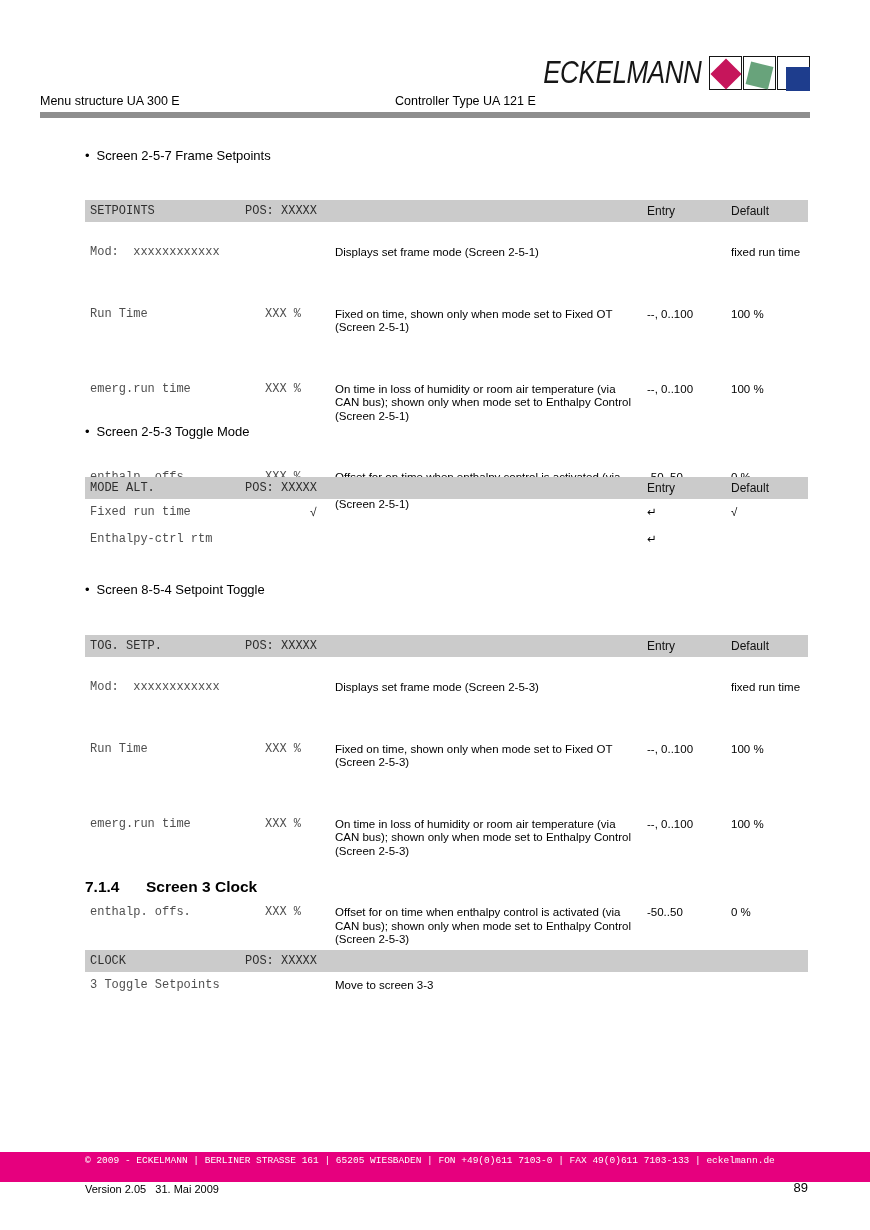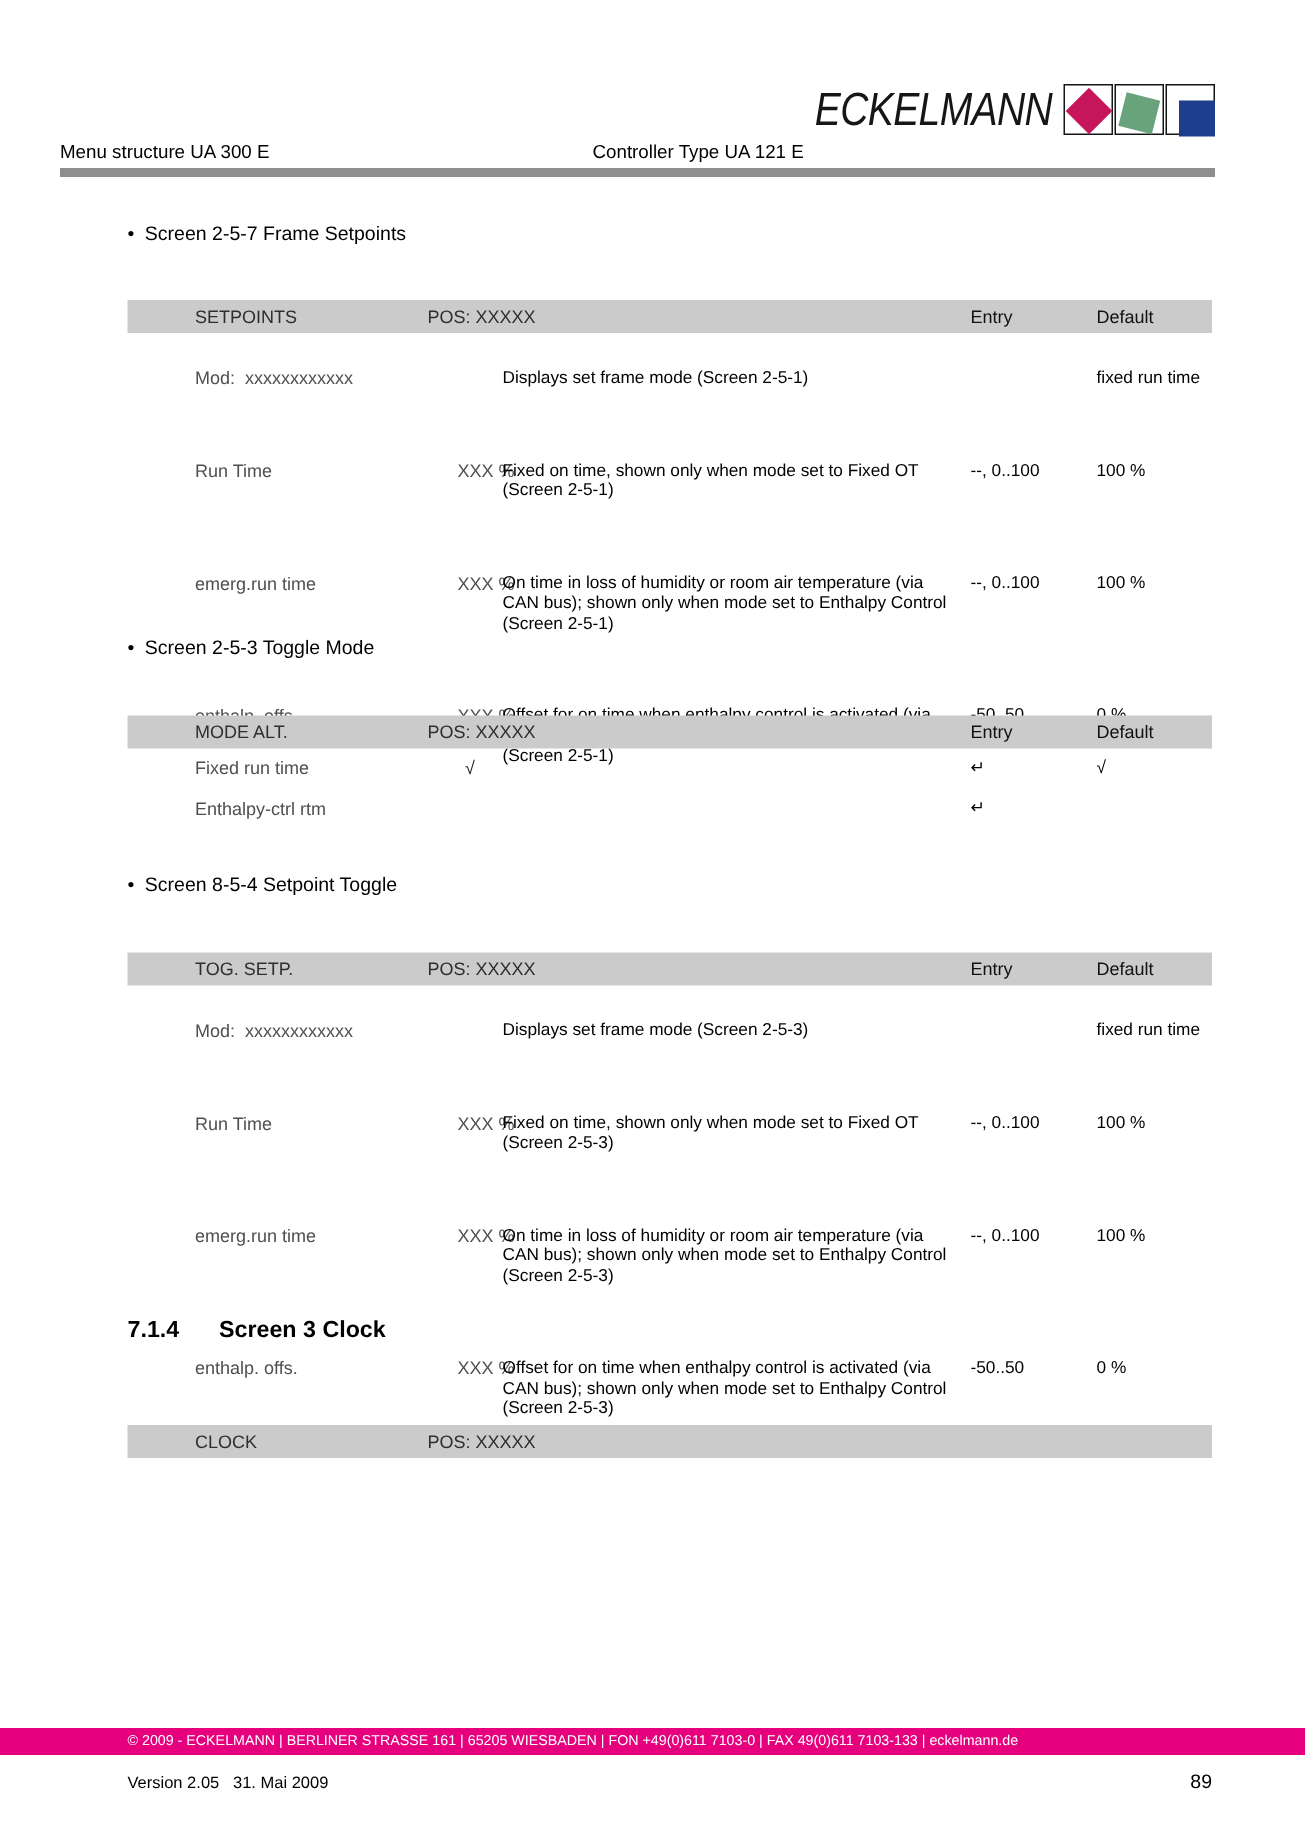"SETPOINTS" .mono { font-family: Liberation Sans, sans-serif -> Liberation Mono, monospace; margin-left: 40px -> none }
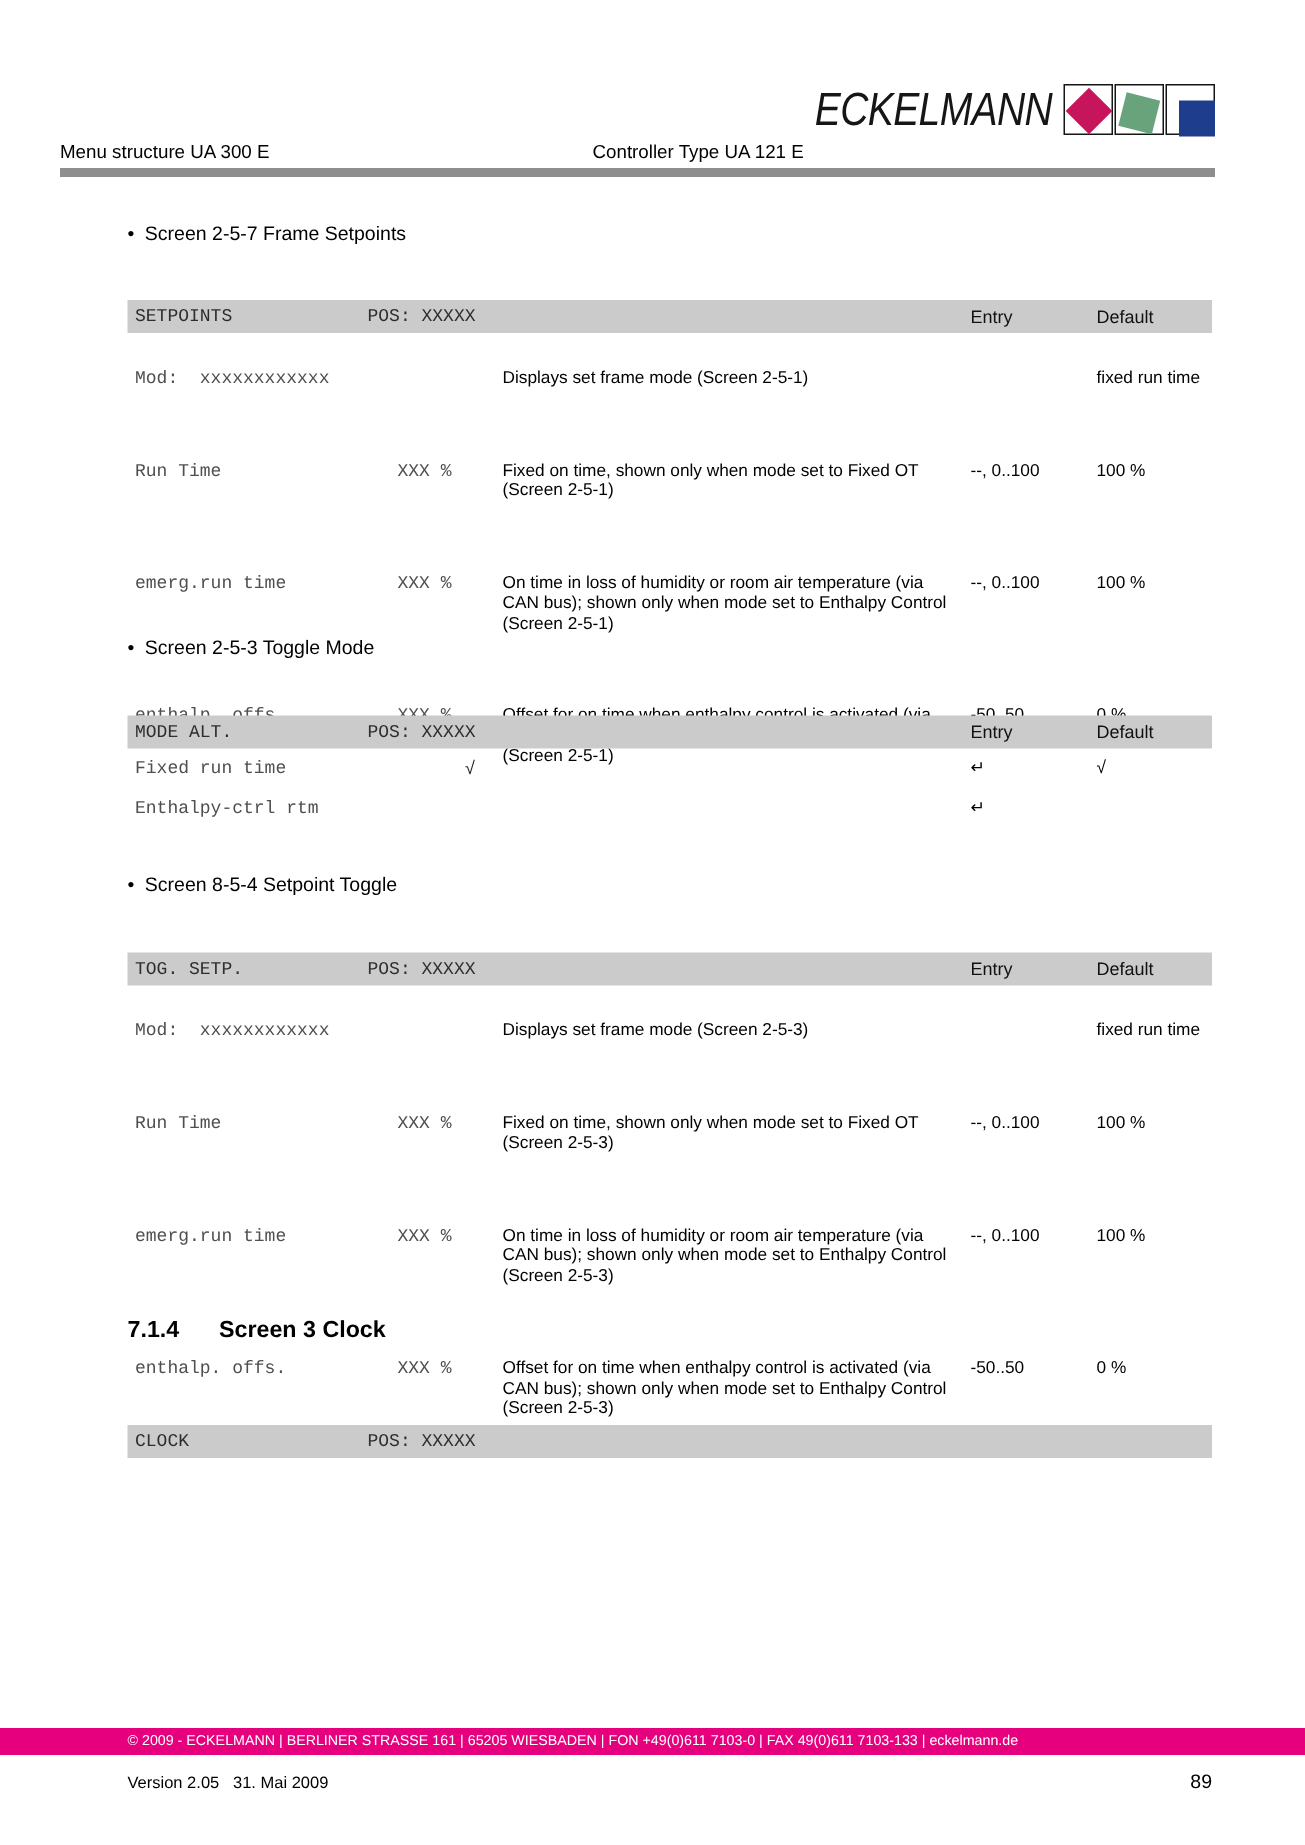"3 Toggle Setpoints" div.tbl-row { html: none -> <div> <div>3 Toggle Setpoints</div> <div>Move to screen 3-3</div> </div> }
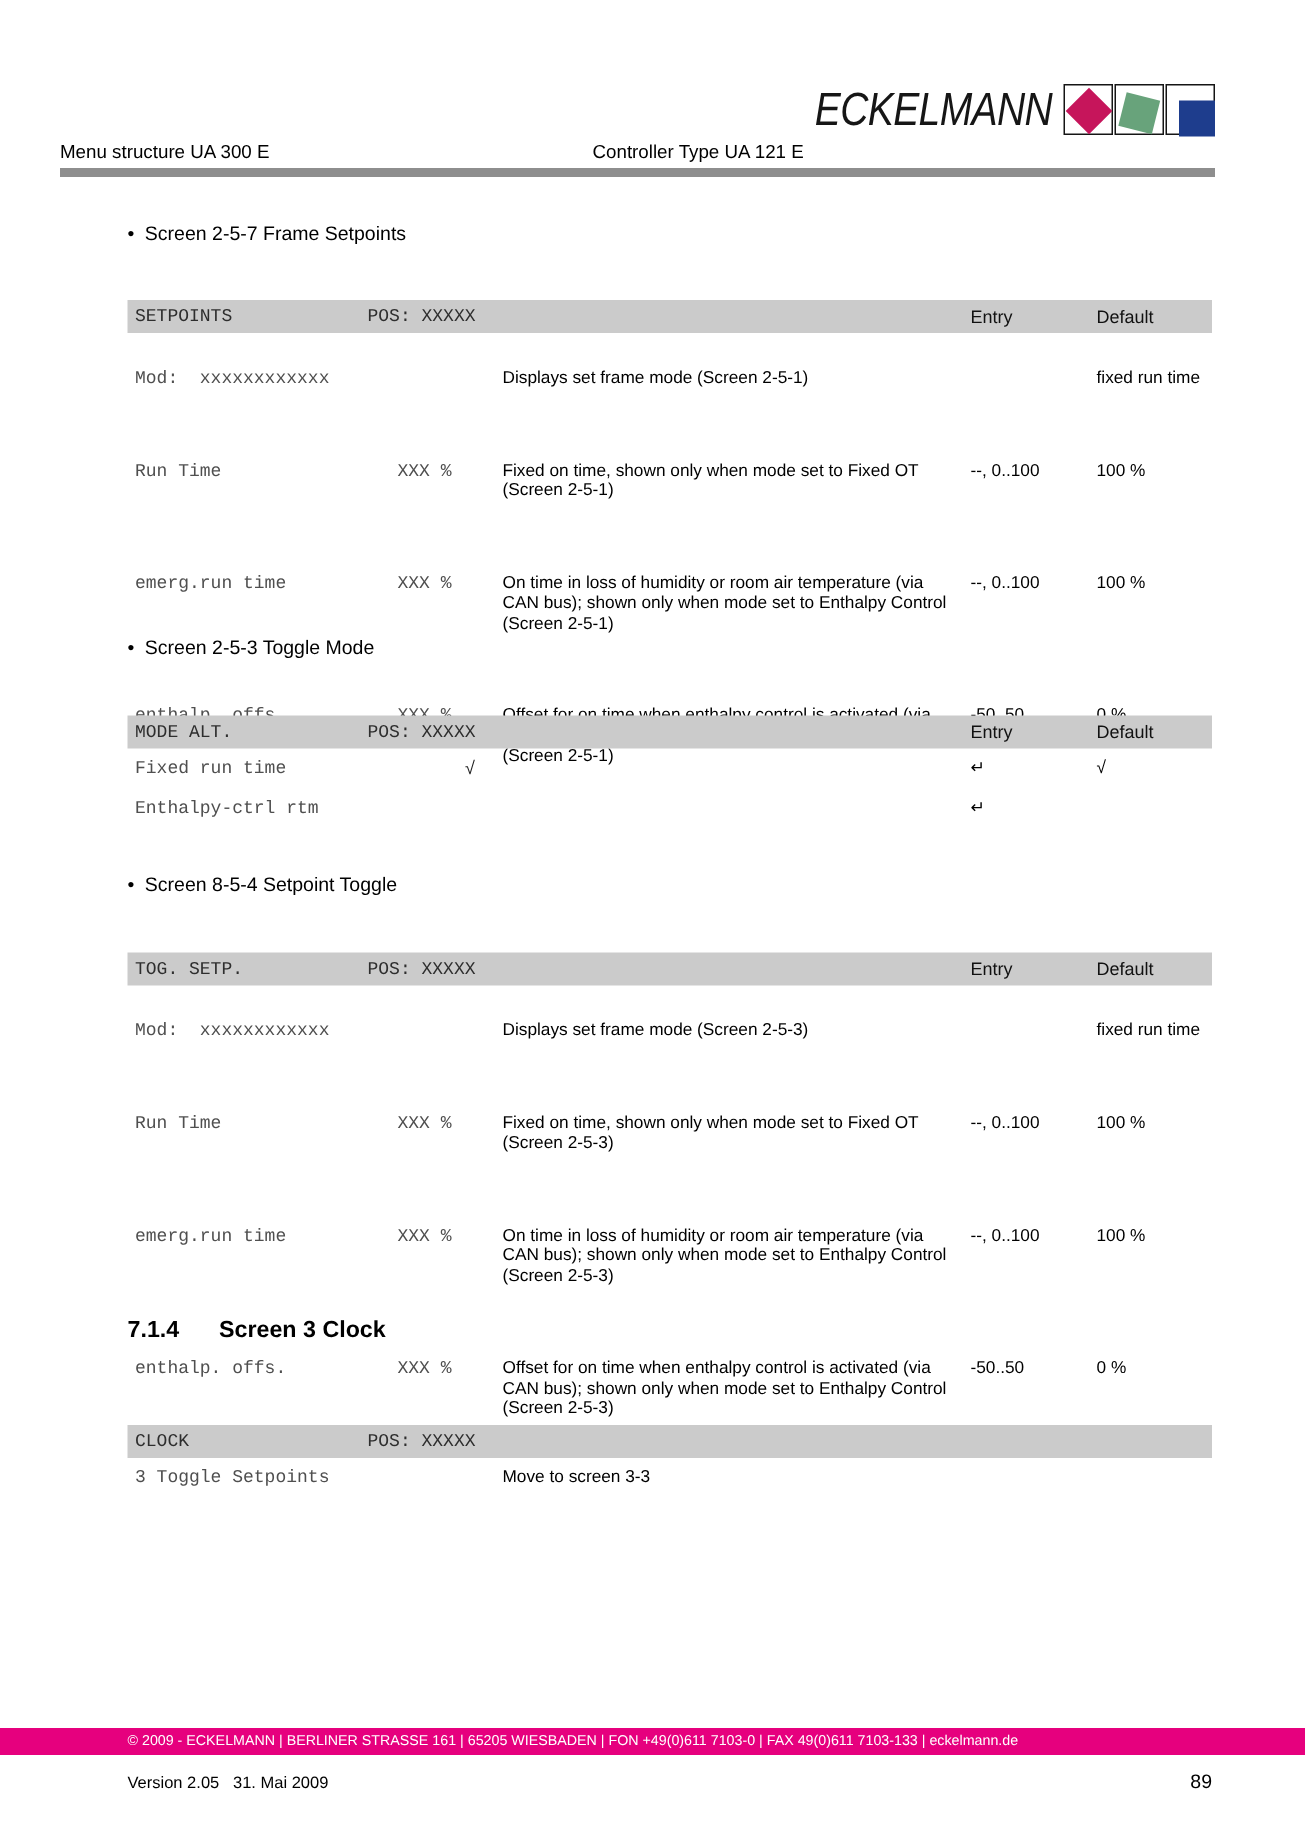"© 2009 - ECKELMANN |" .fbar { font-family: none -> Liberation Mono, monospace; height: 18px -> 30px }
